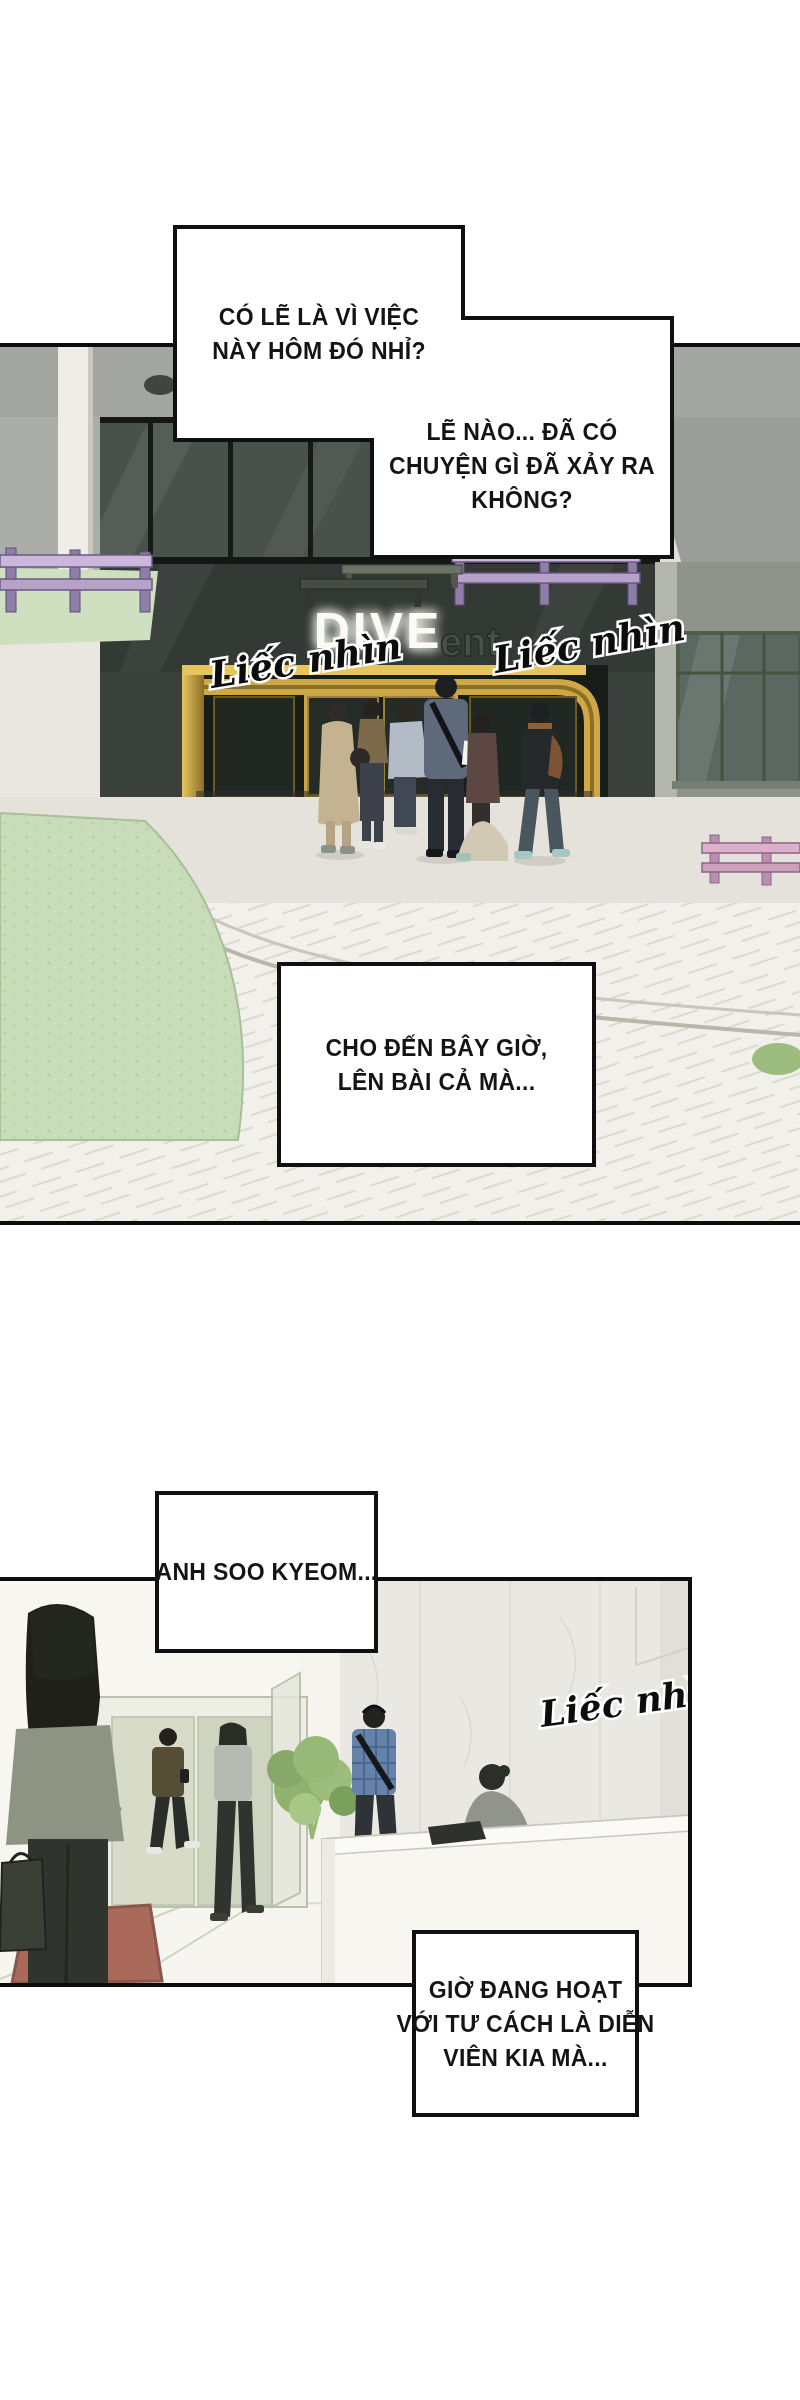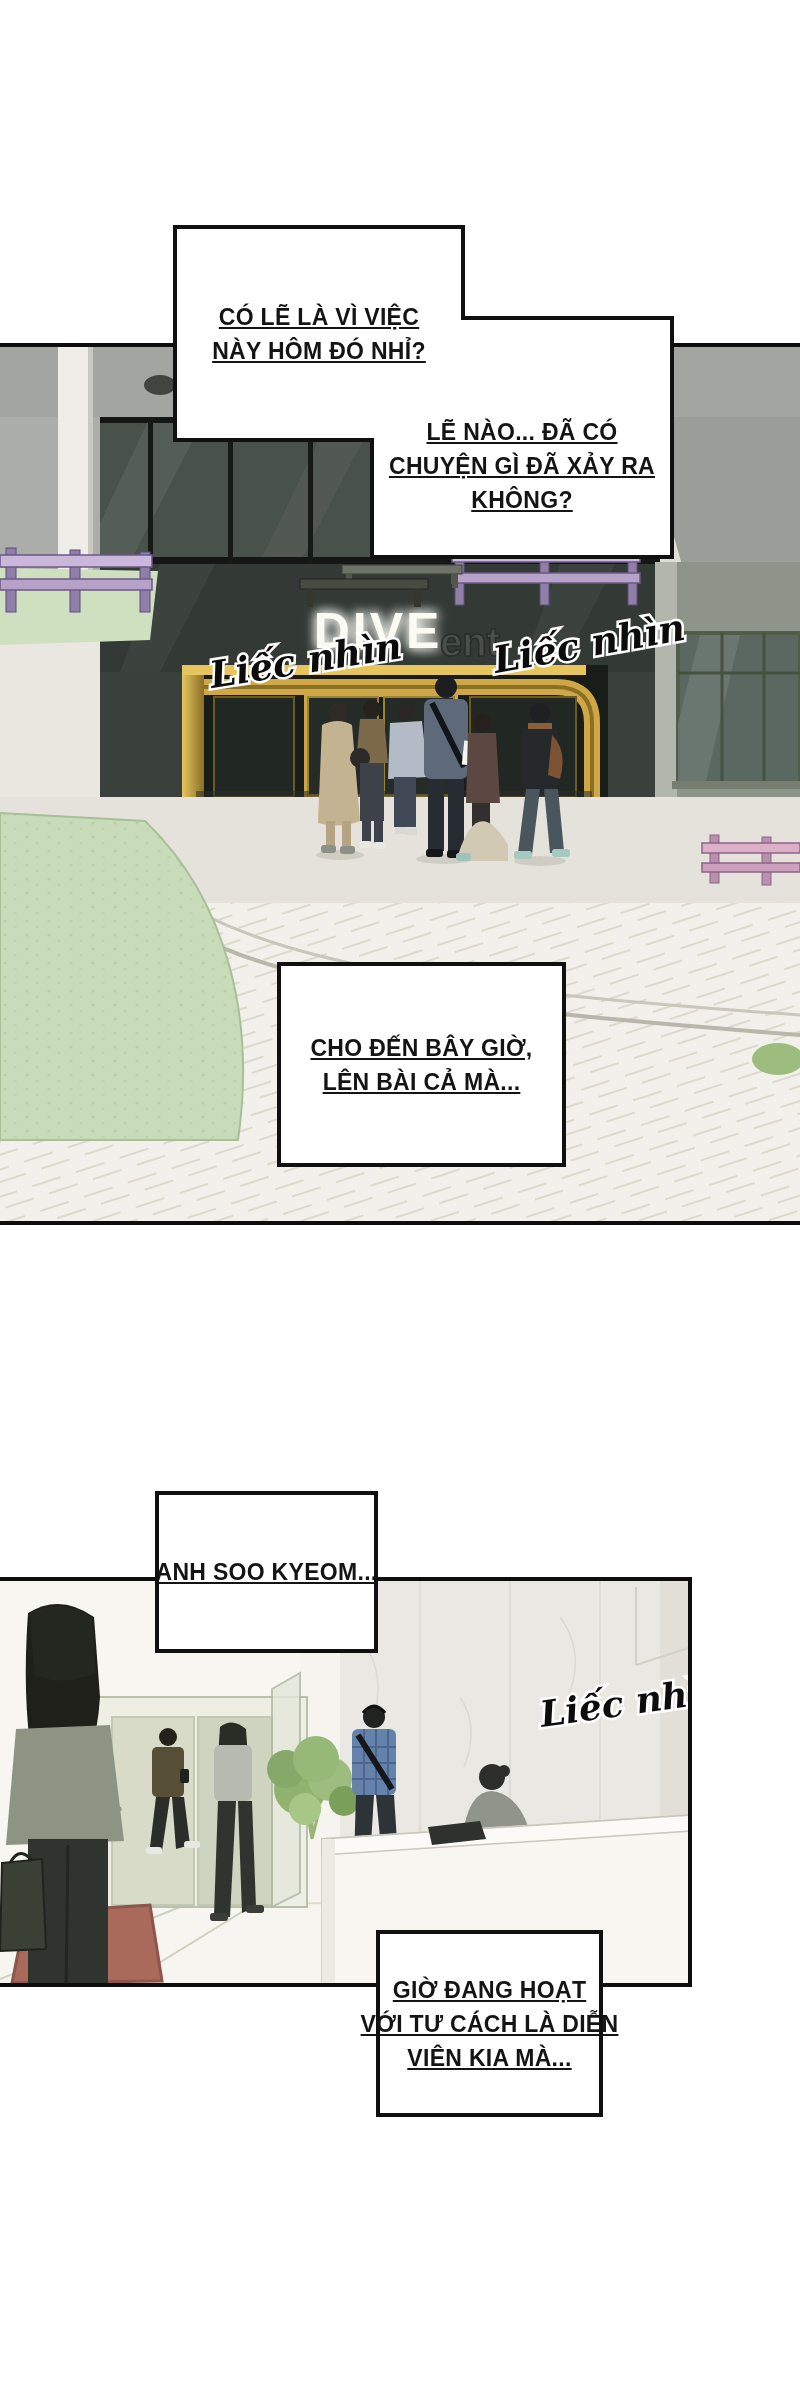"CÓ LẼ LÀ VÌ VIỆC" .line { text-decoration: underline -> none }
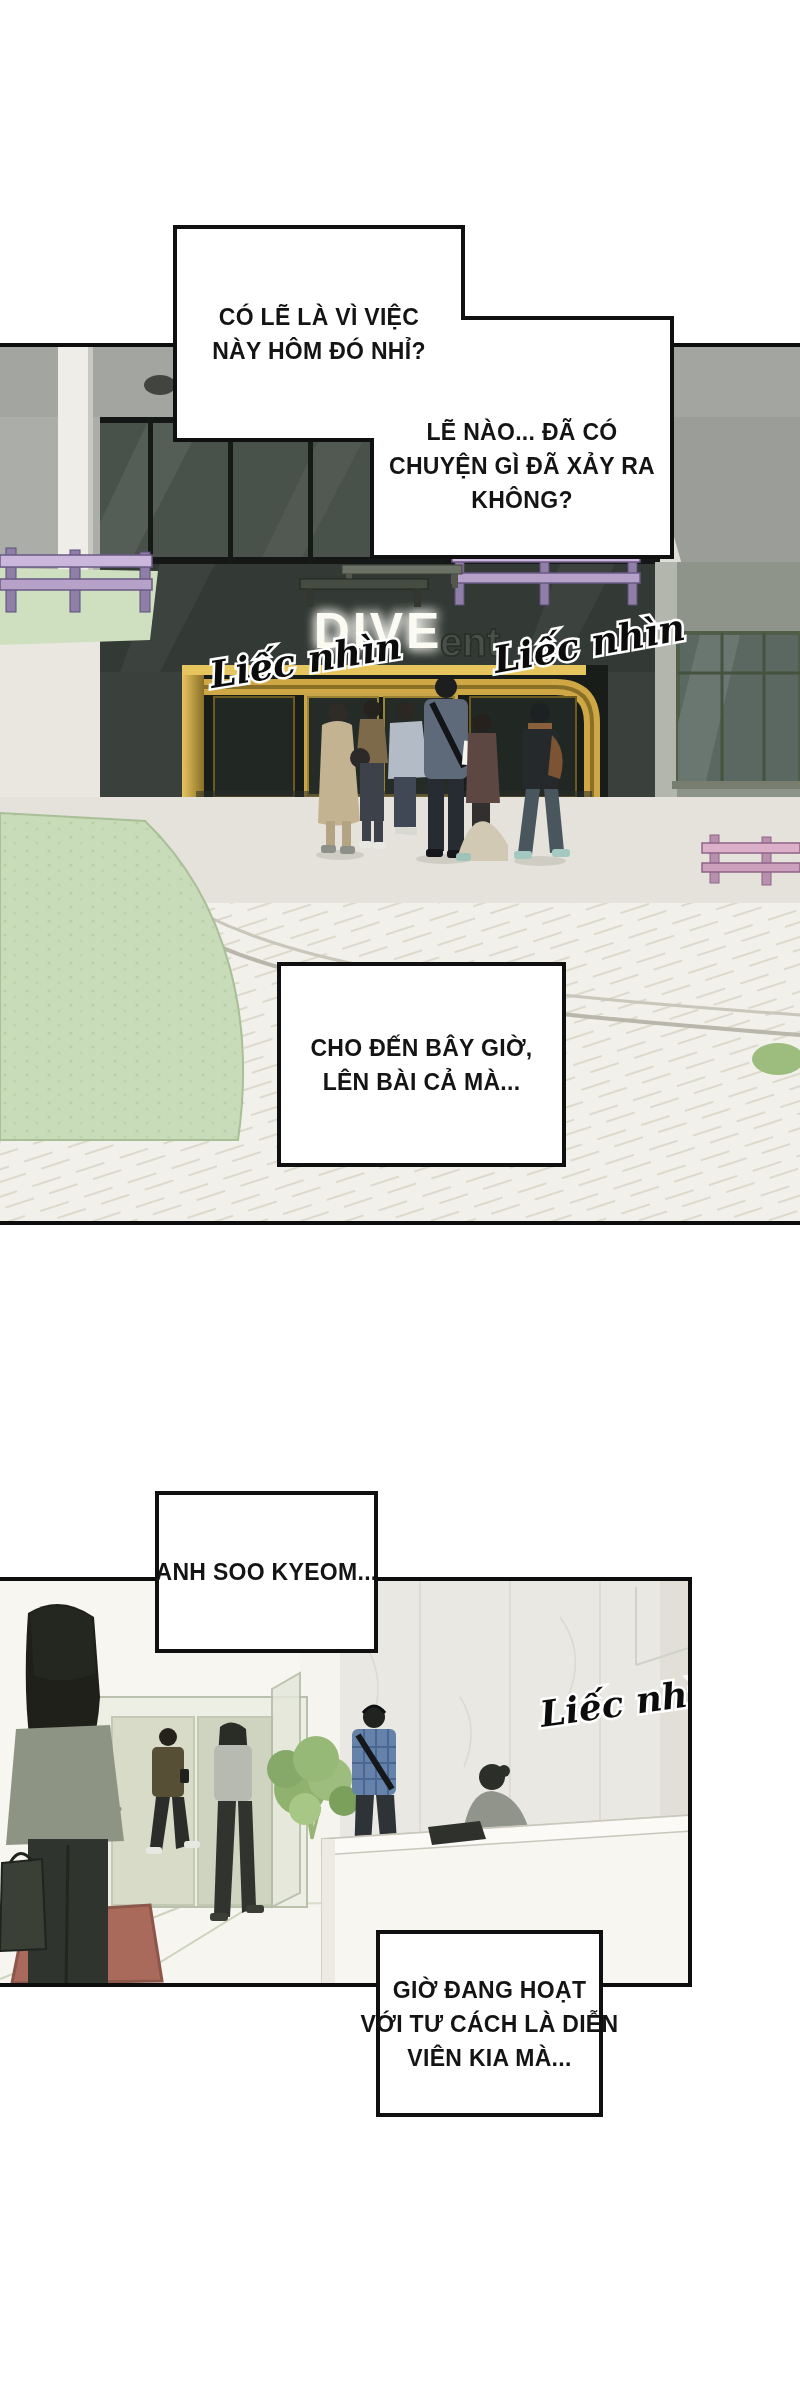"CHO ĐẾN BÂY GIỜ," div.bubble { width: 289px -> 319px }
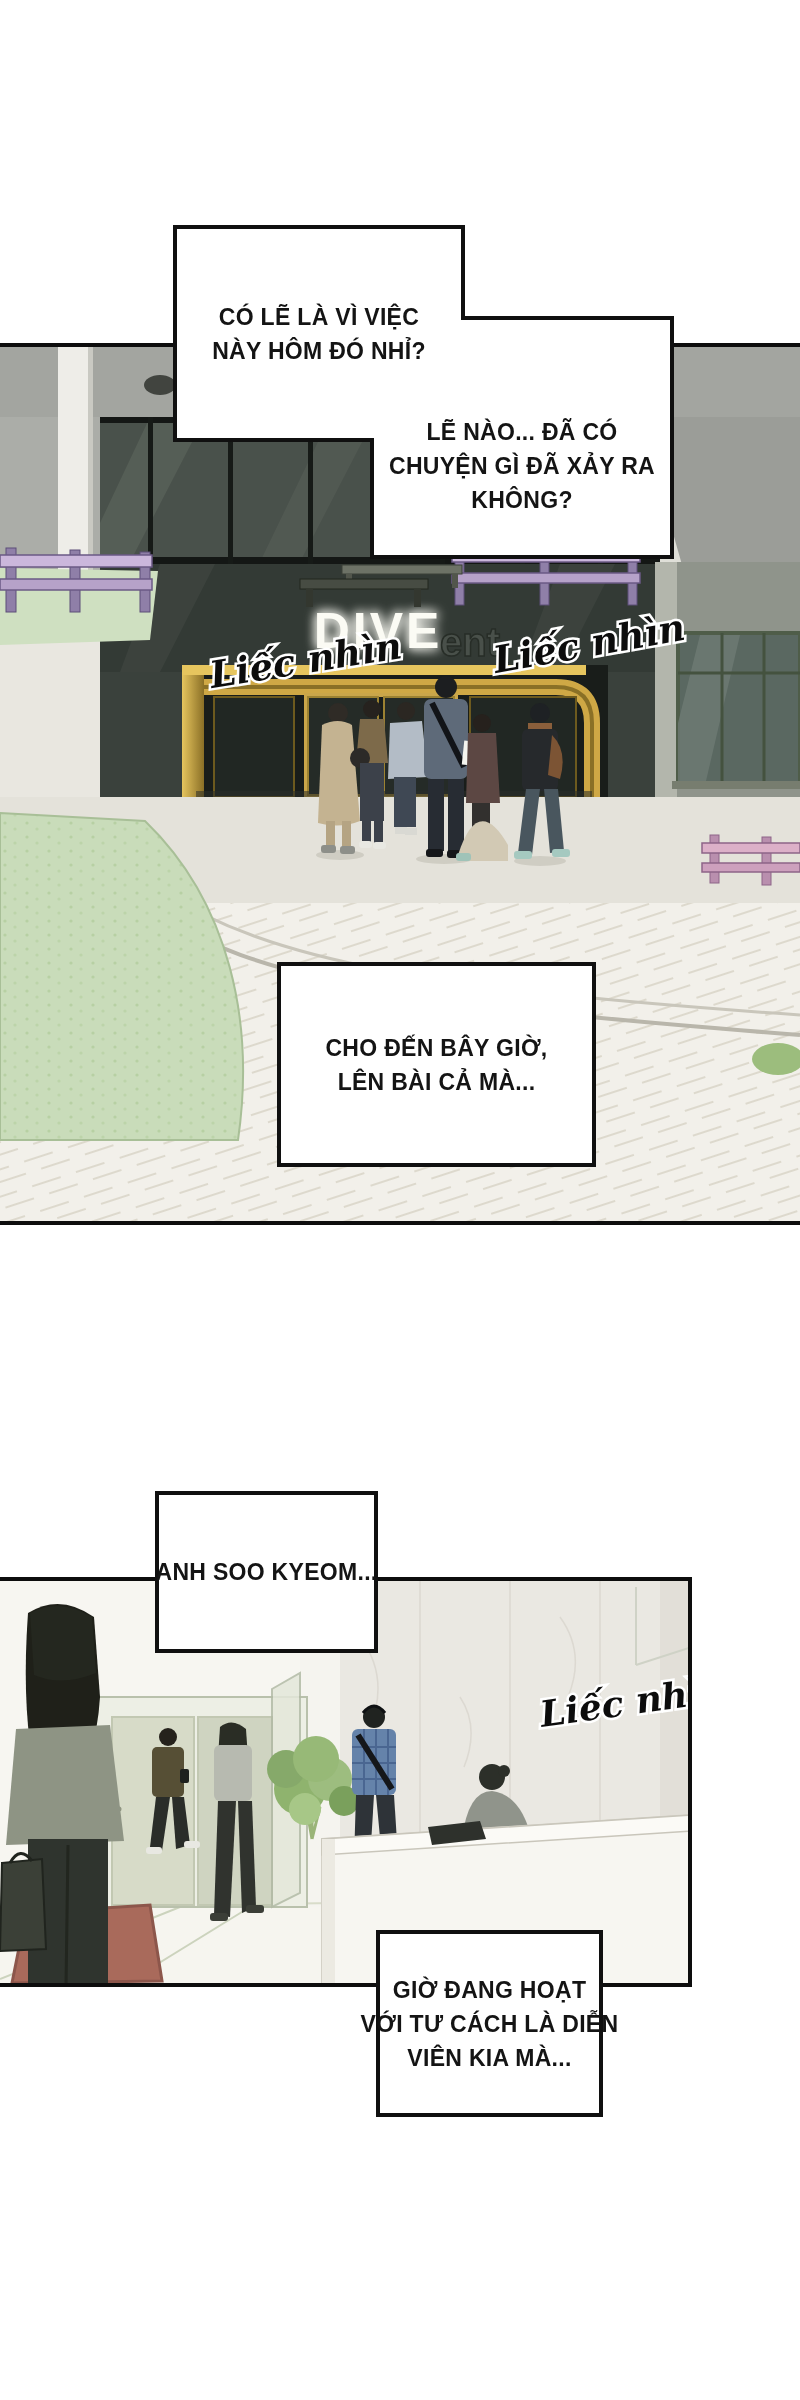"GIỜ ĐANG HOẠT" div.bubble { left: 376px -> 412px }
